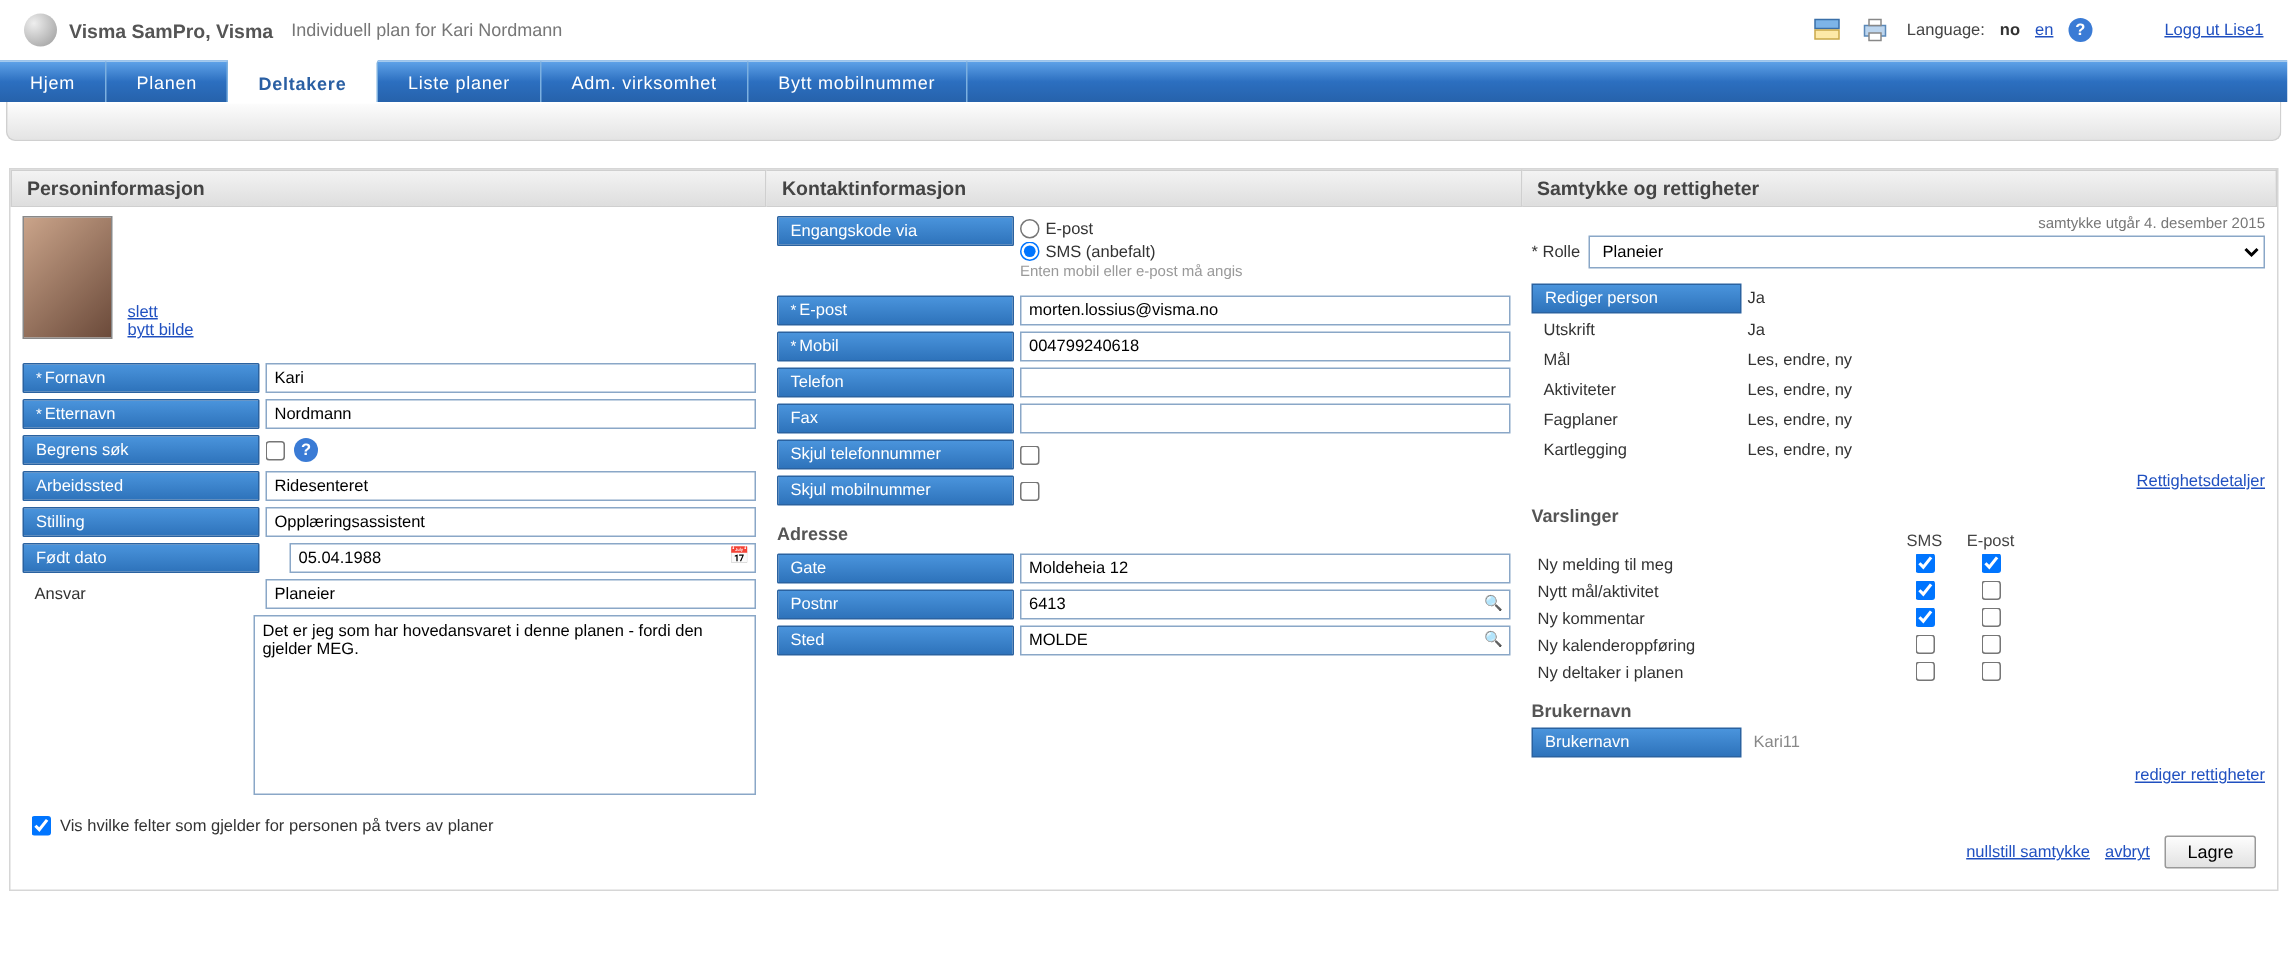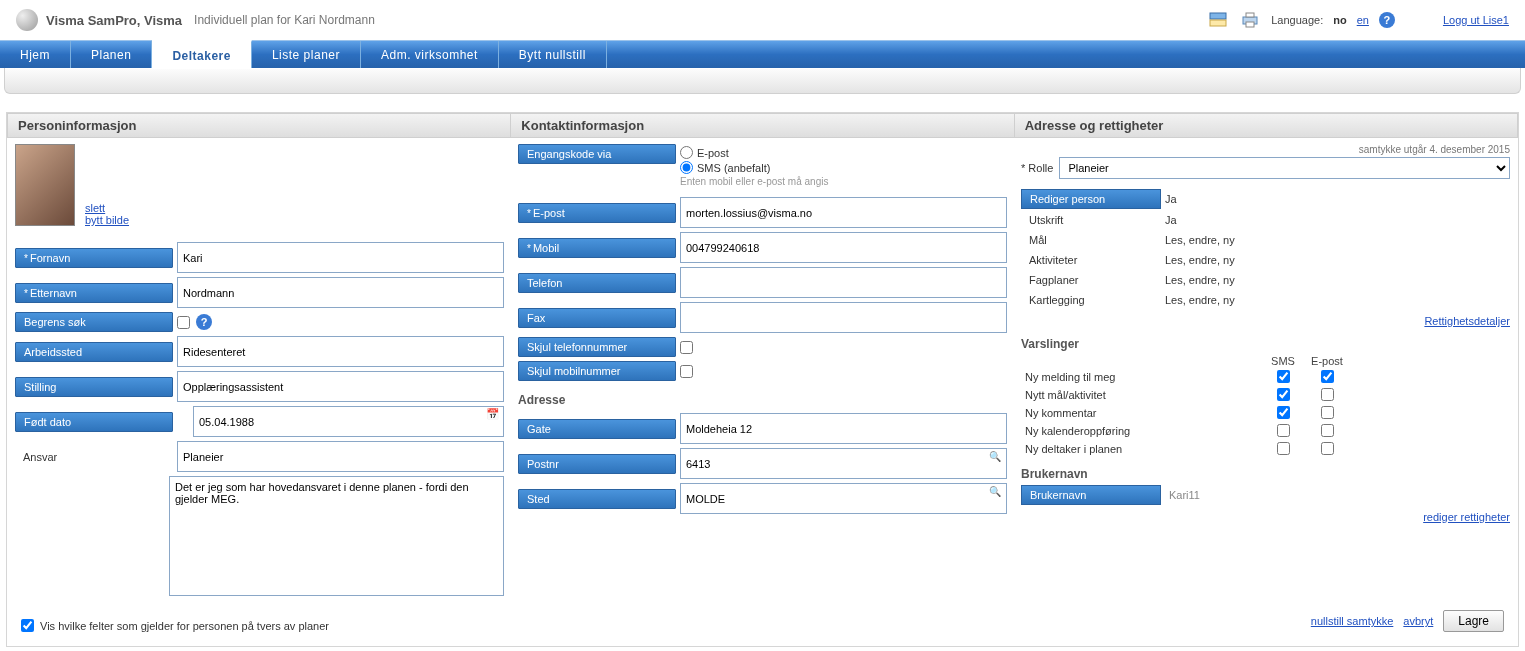"Bytt nullstill" div.tab { text: nullstill -> mobilnummer }
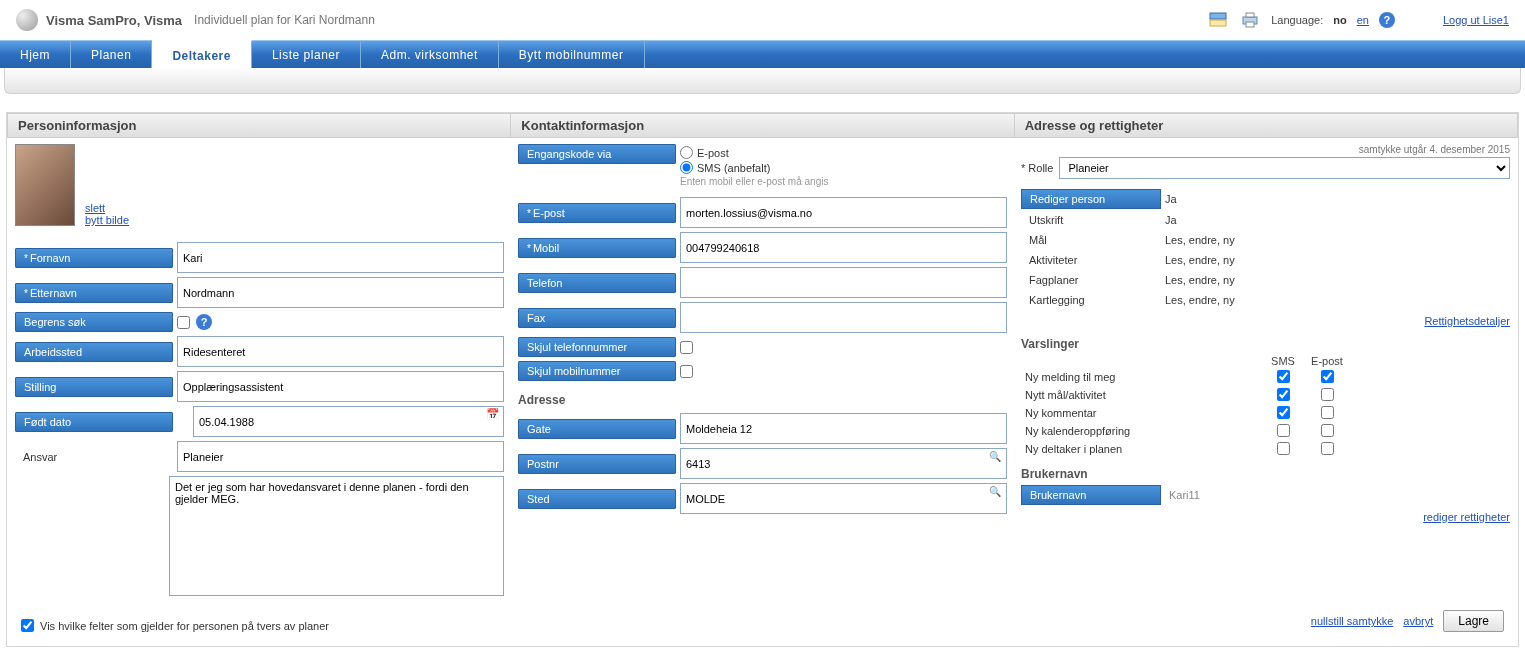"Adresse og rettigheter" div.colhead { text: Adresse -> Samtykke }
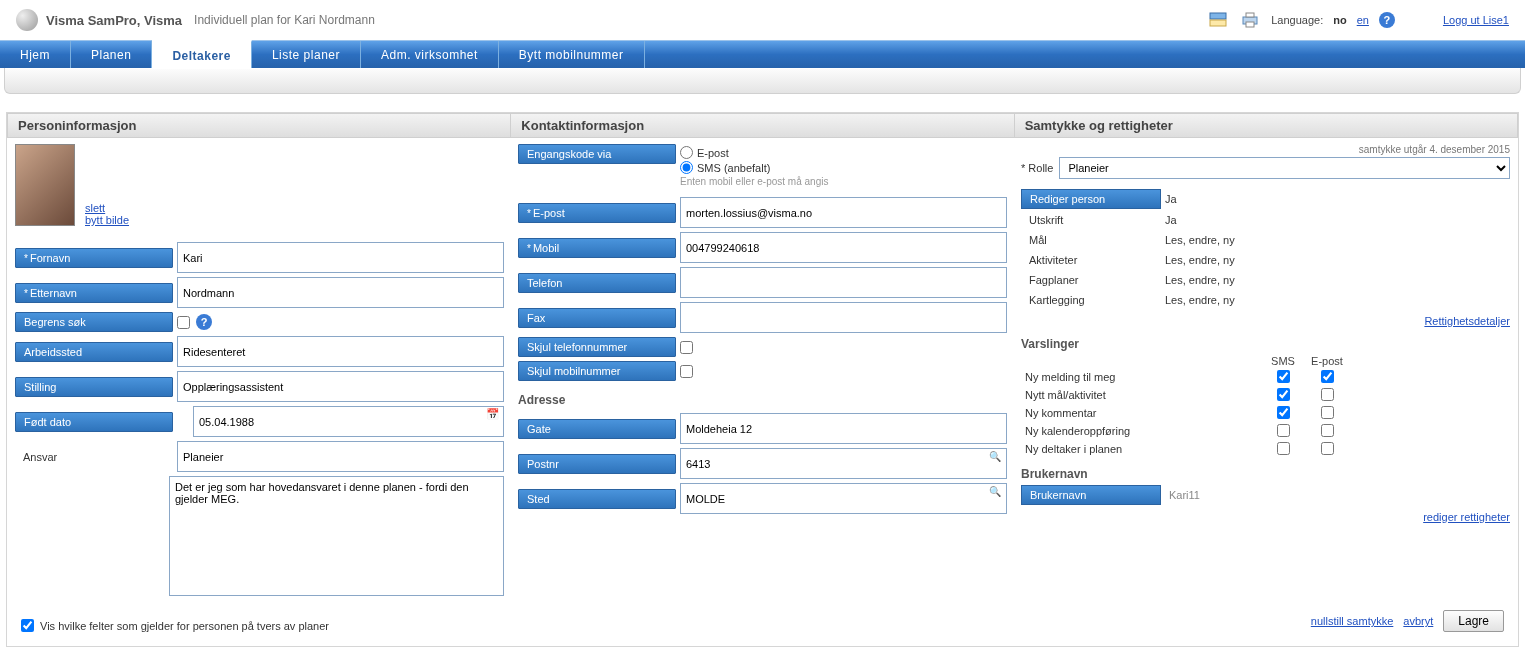"morten.lossius@visma.no" .fieldinput { height: 31px -> 20px }
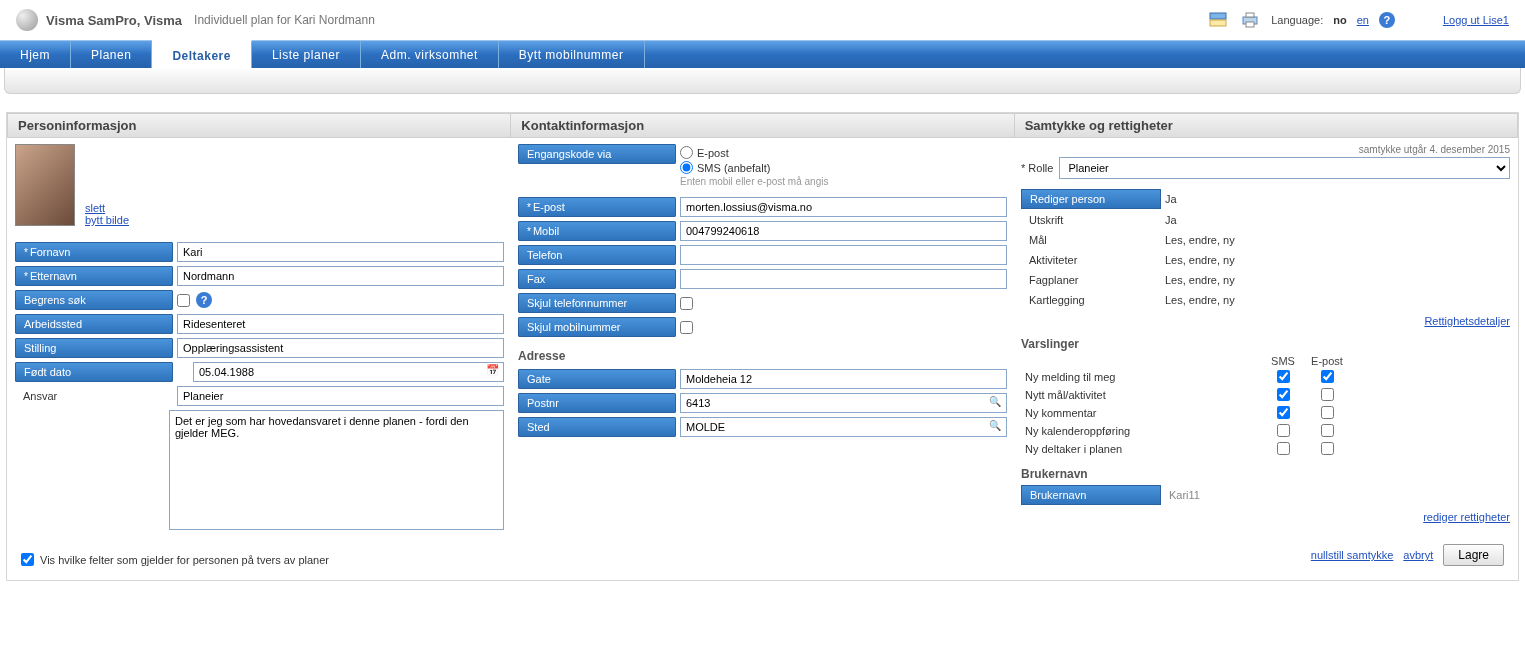"Vis hvilke felter som gjelder" .footer { align-items: flex-end -> flex-start; flex-direction: none -> column }
